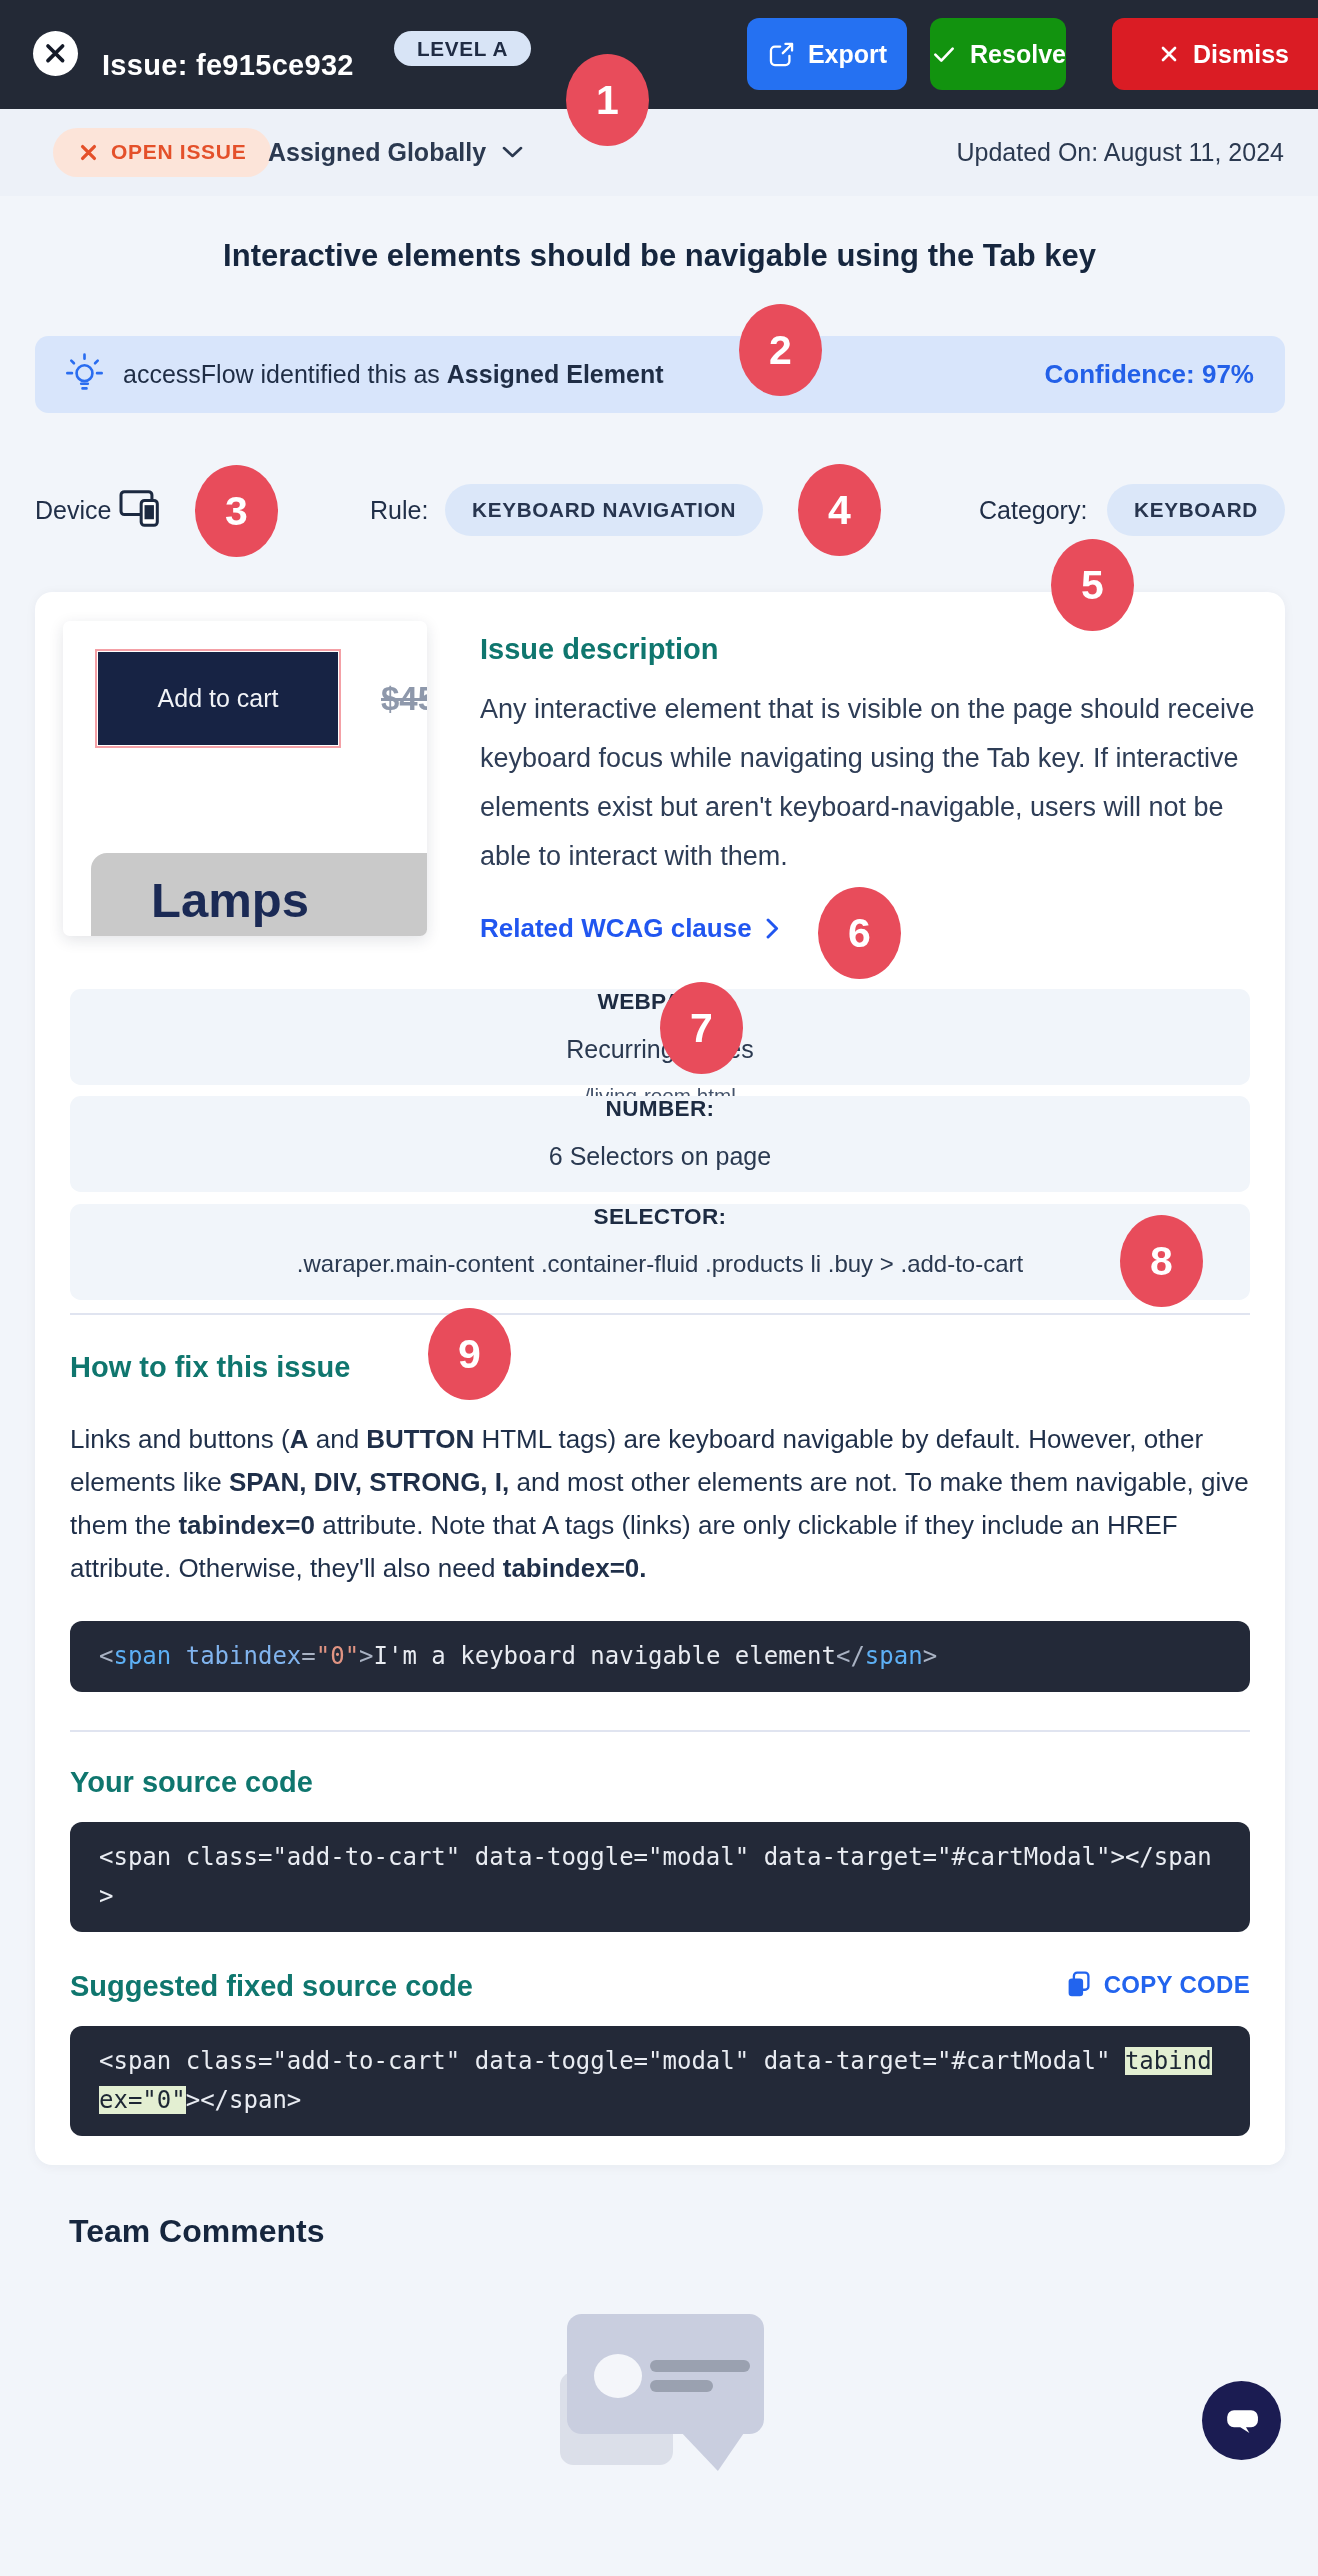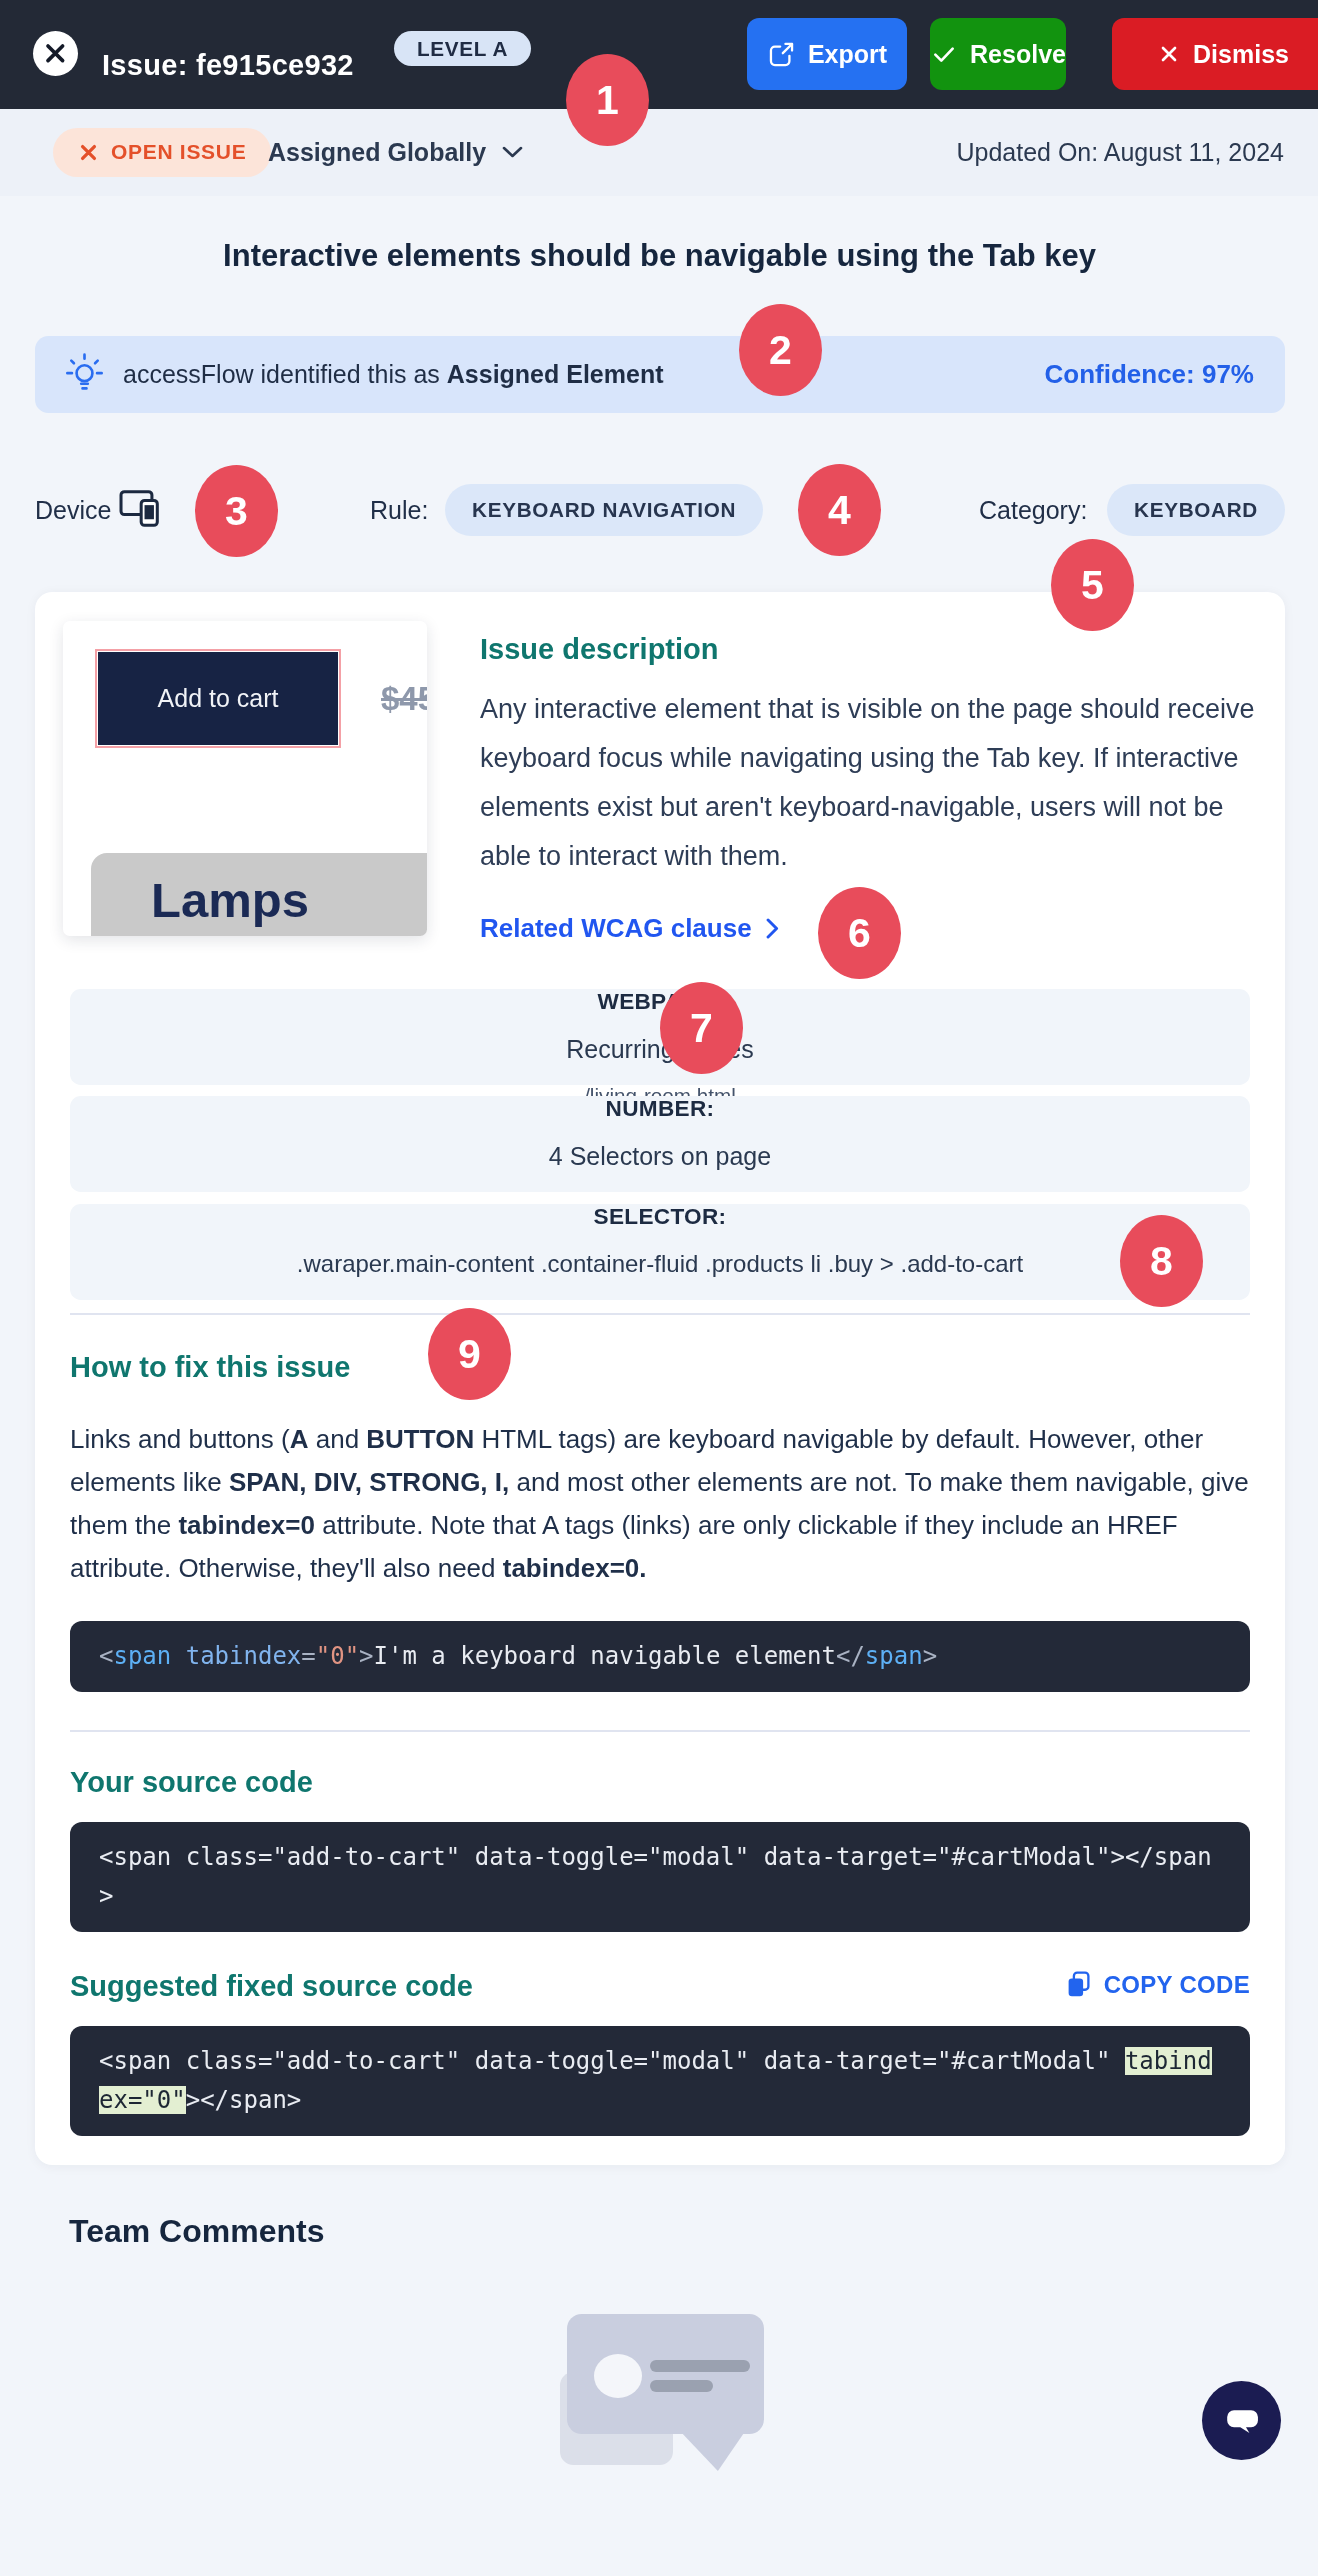"4 Selectors on page" span.meta-value { text: 4 -> 6 }
